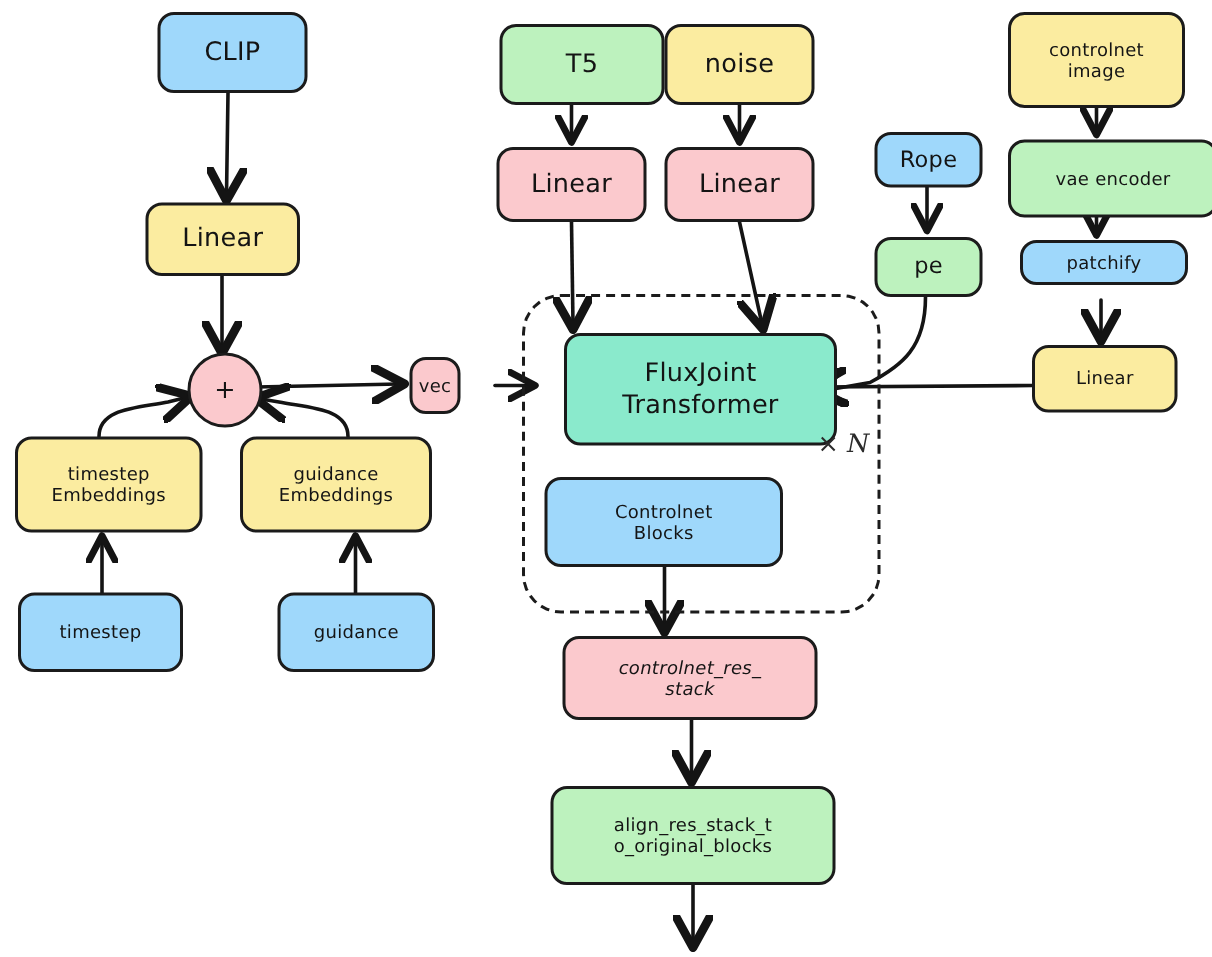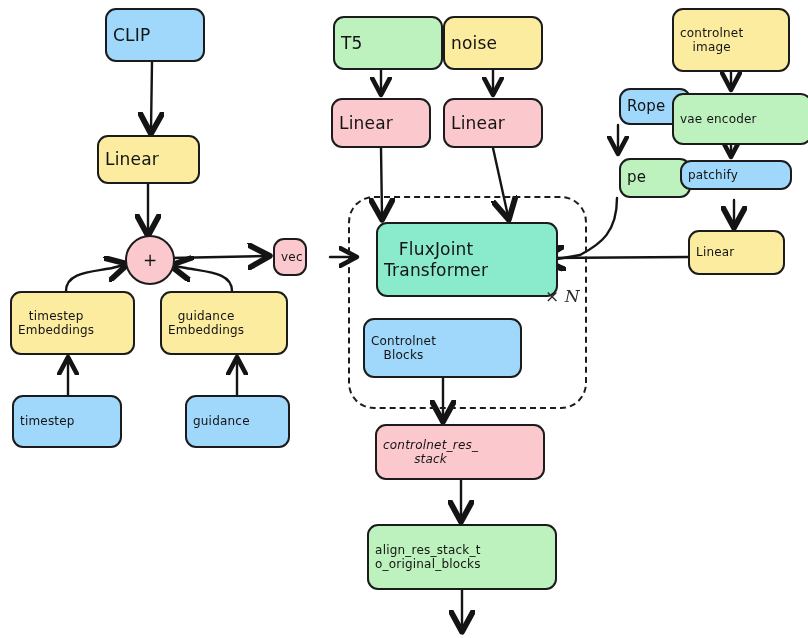"CLIP" .node { justify-content: flex-start -> center }
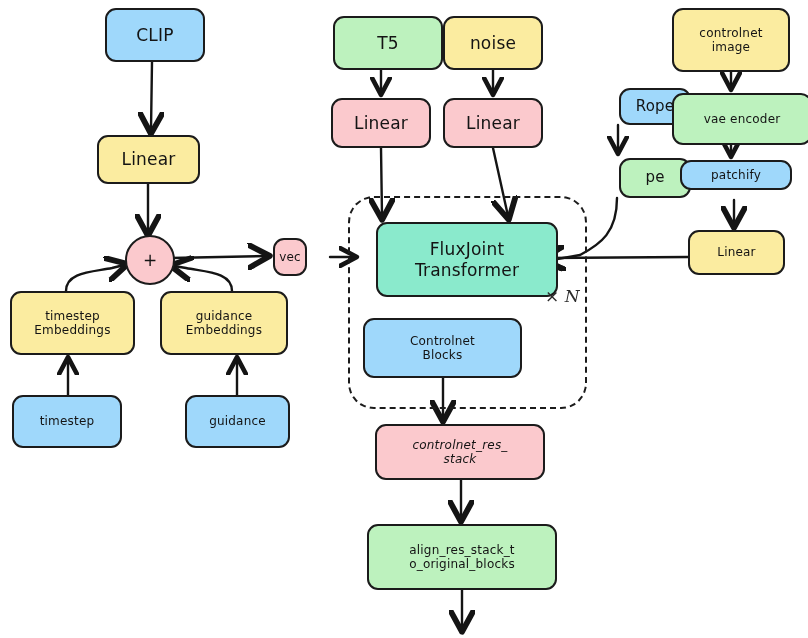"Rope" .f15 { margin-left: 36px -> none }
